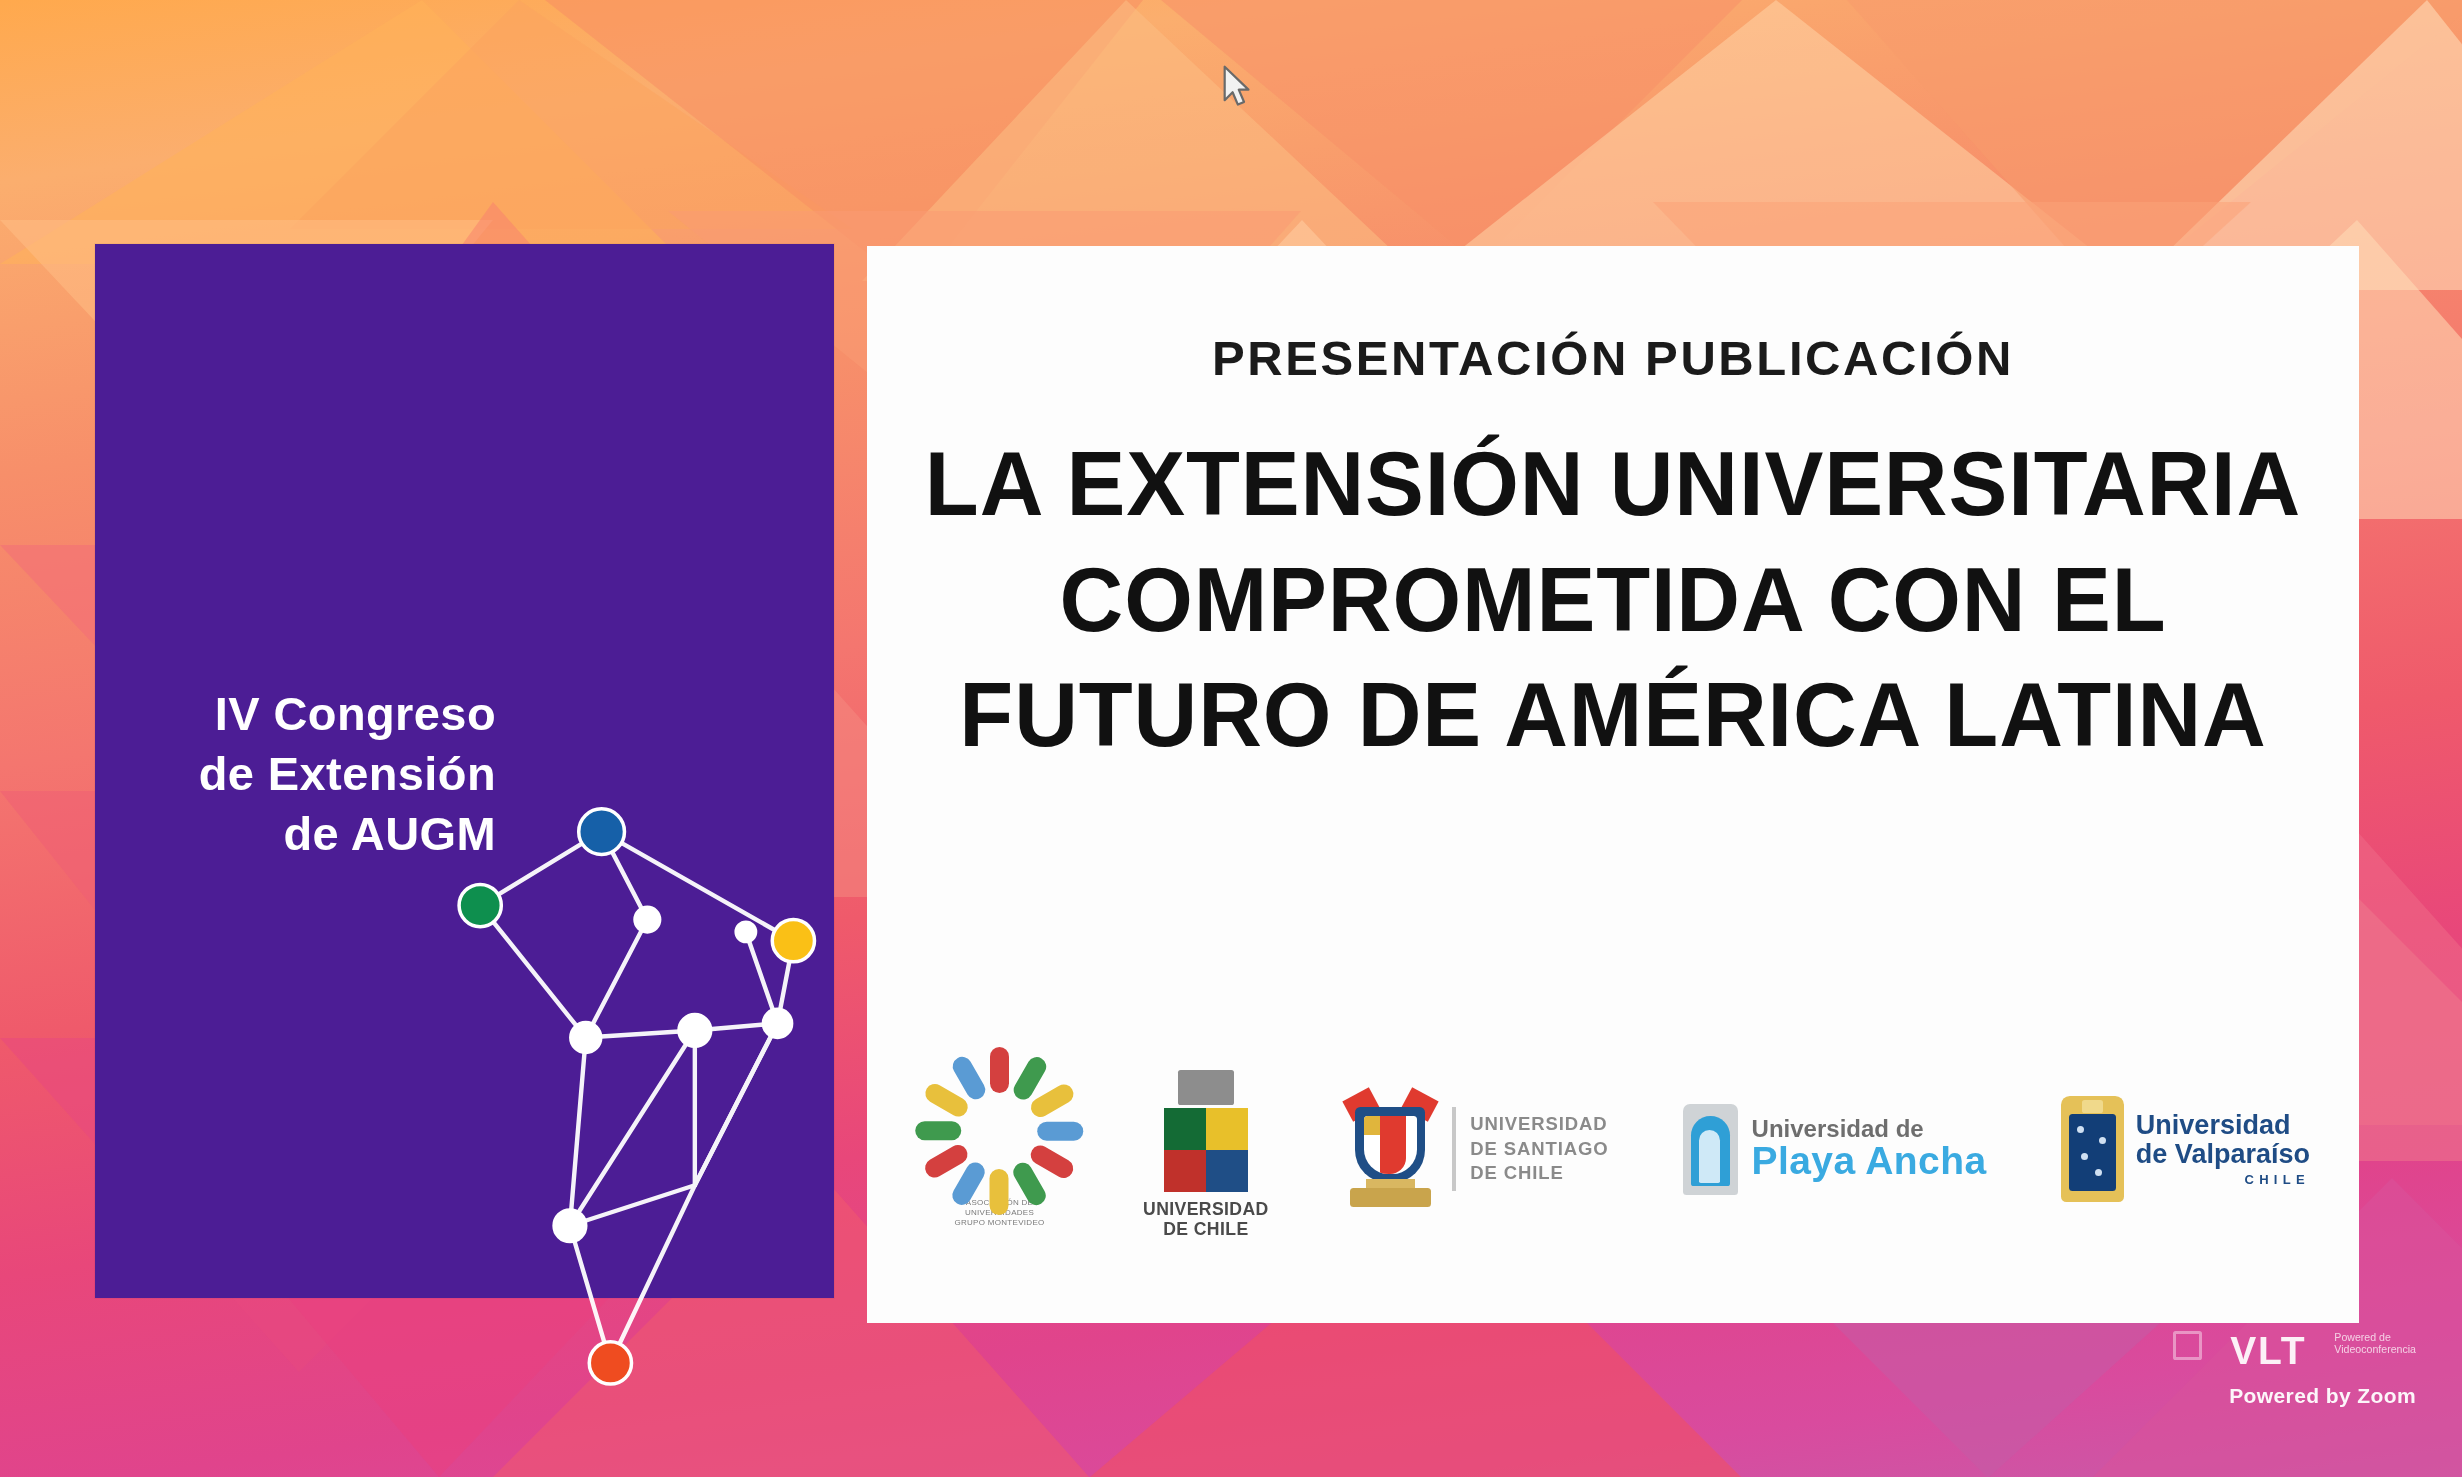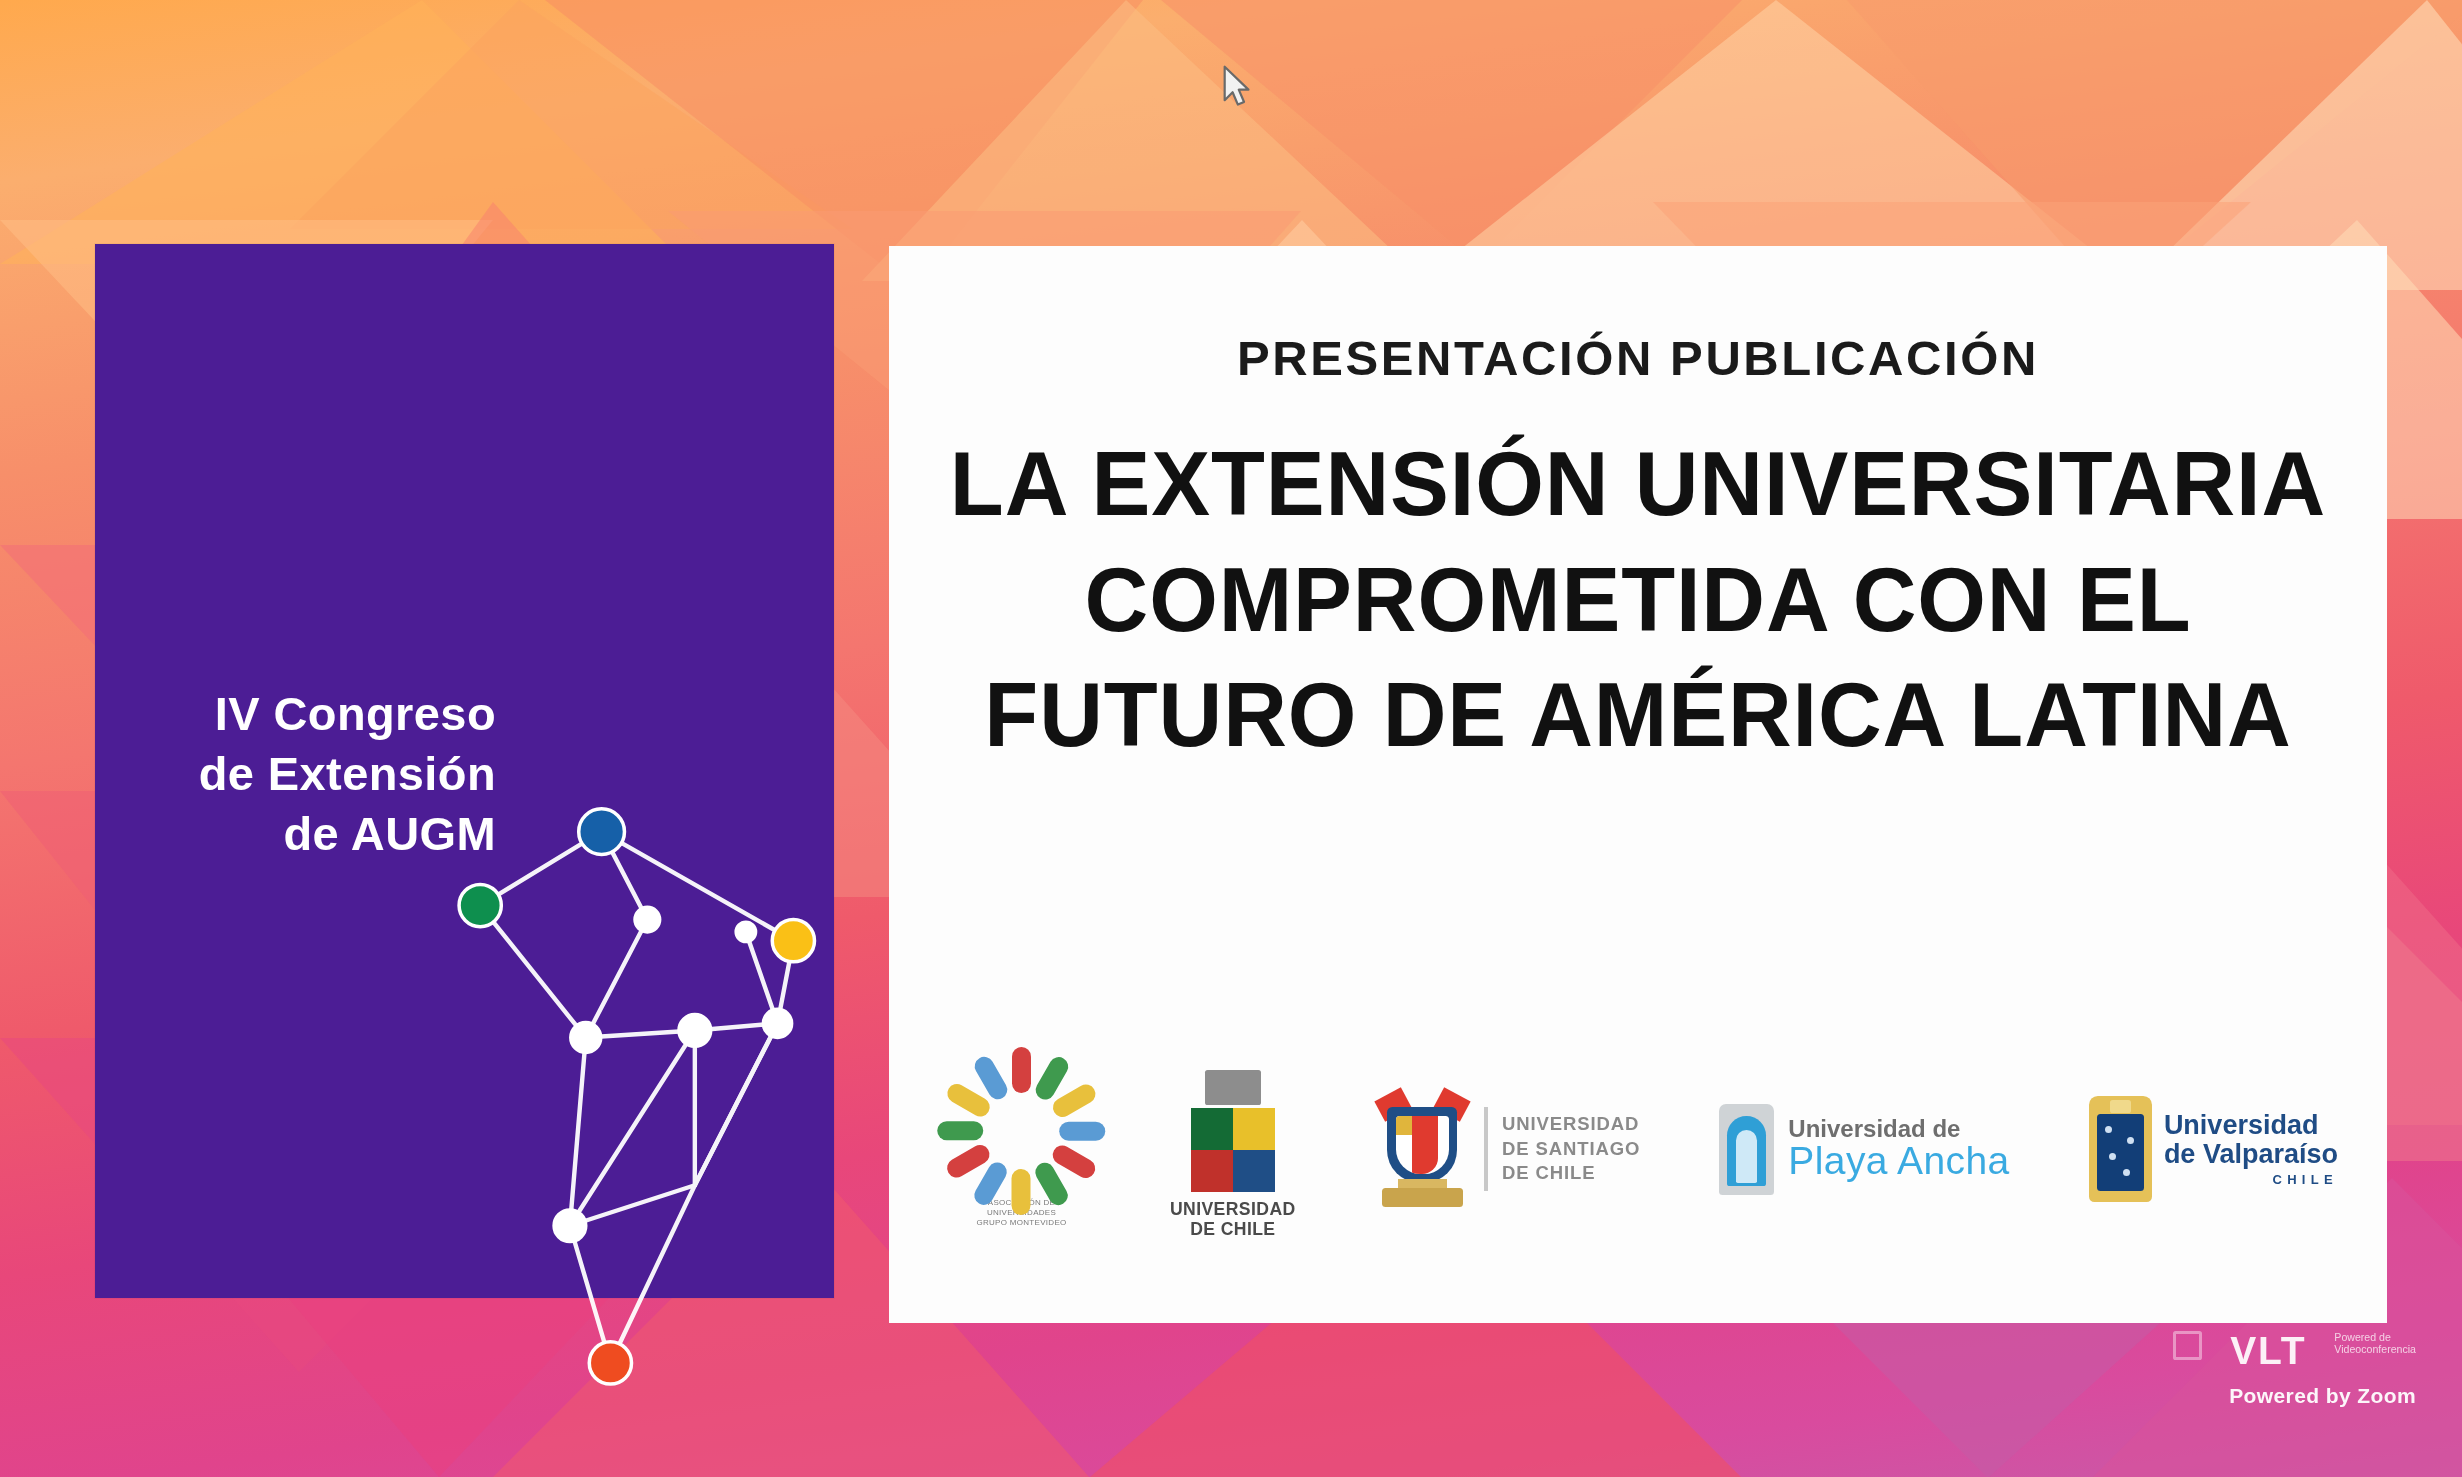"PRESENTACIÓN PUBLICACIÓN" .slide { left: 889px -> 867px; padding-left: 6px -> none }
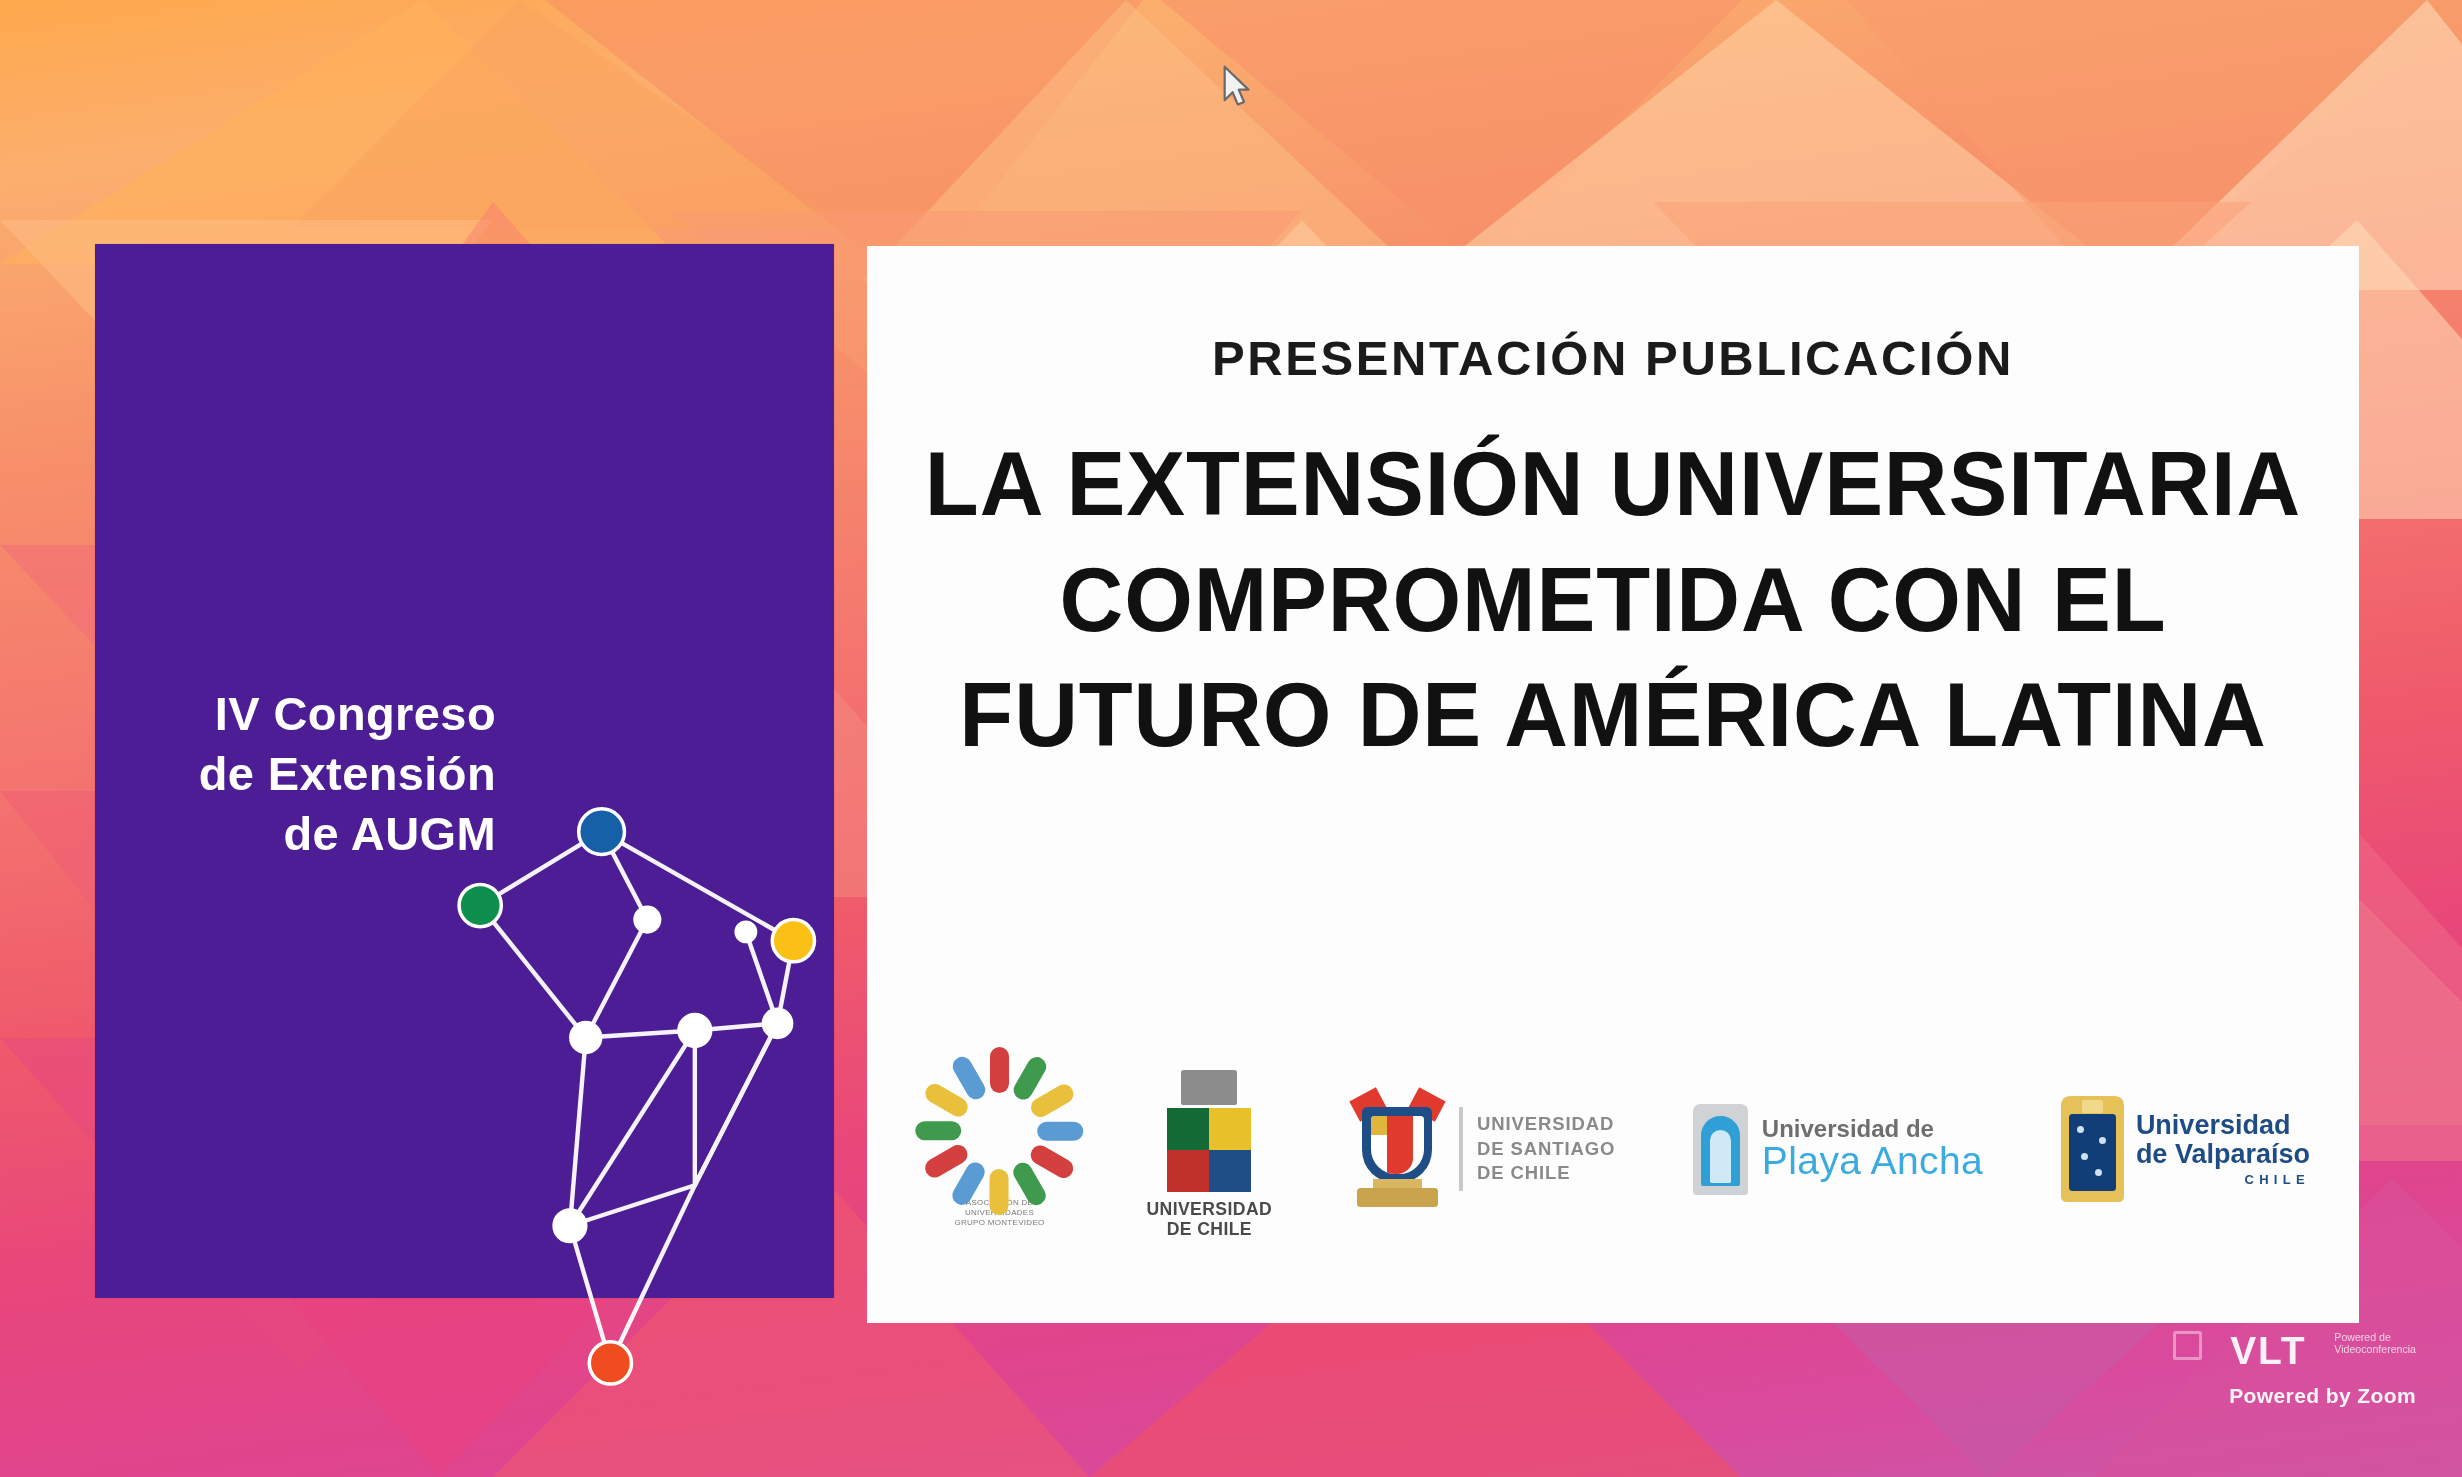"Playa Ancha" .upla-l2 { font-weight: 400 -> 700 }
